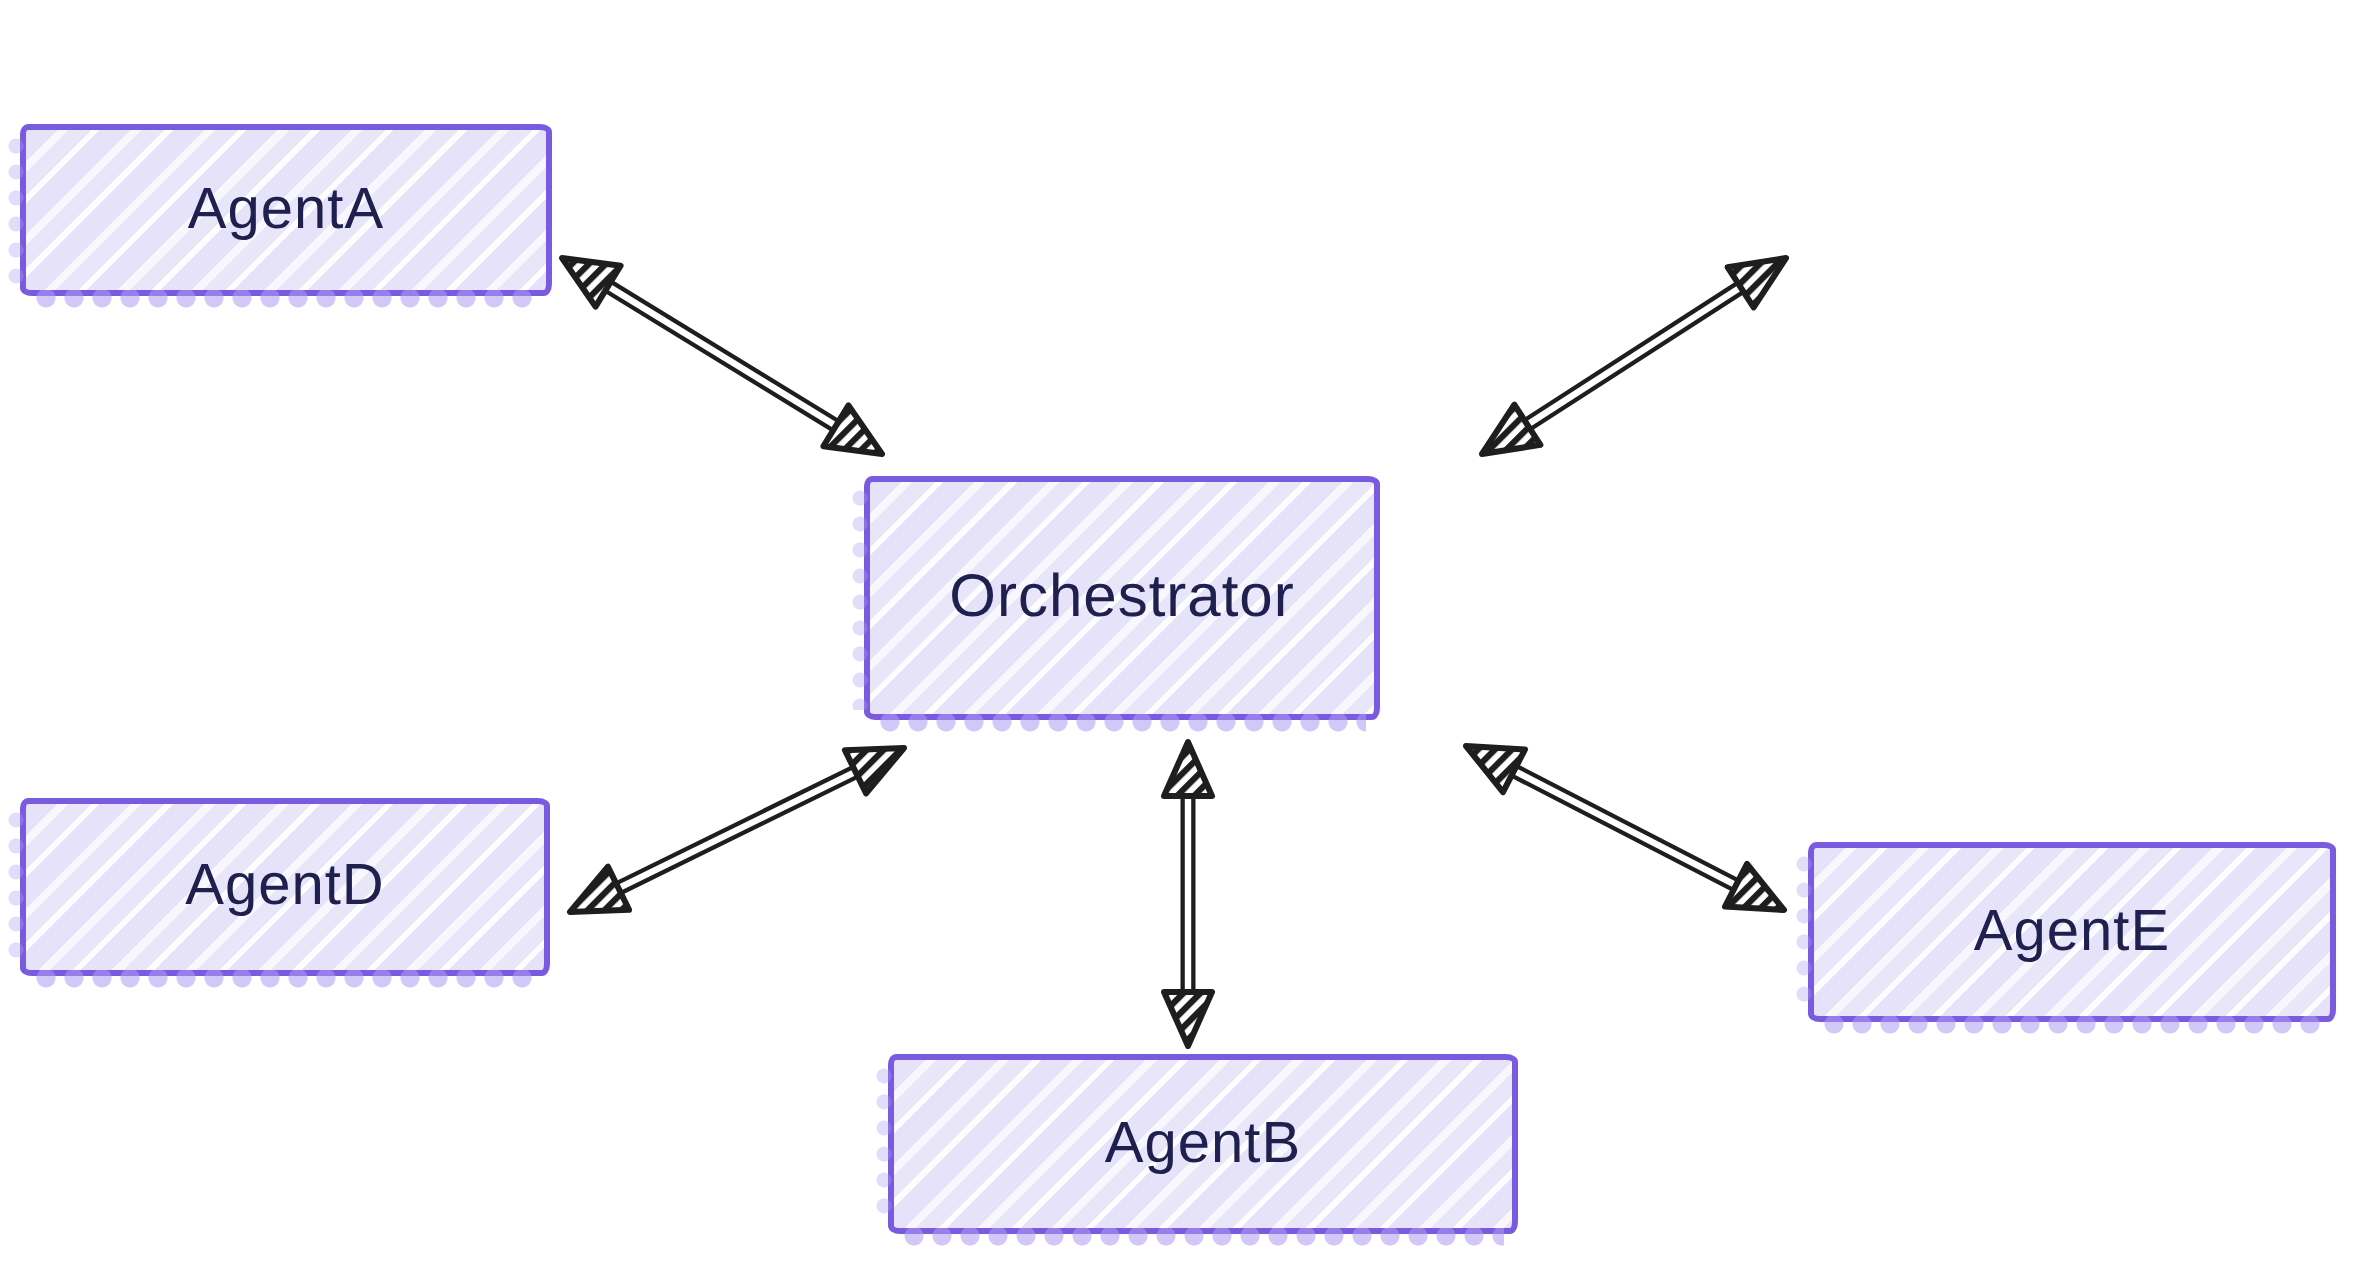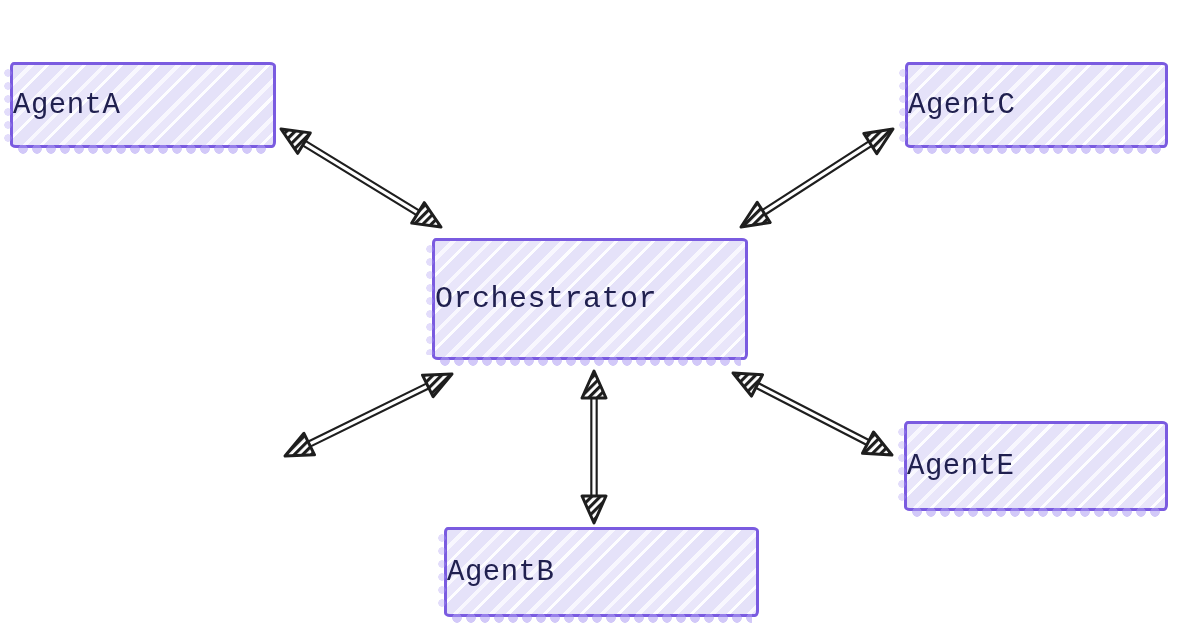"AgentA" .node { font-family: Liberation Mono, monospace -> none; justify-content: none -> center }
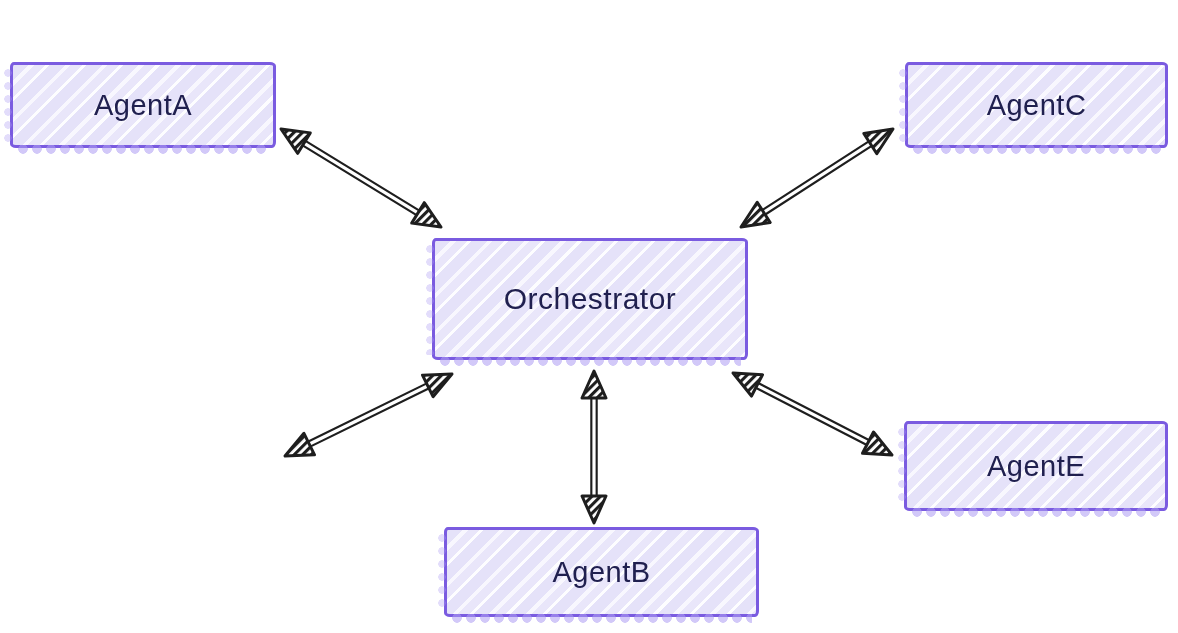"AgentC" div.node { html: <div> <span>AgentC</span> </div> -> none }
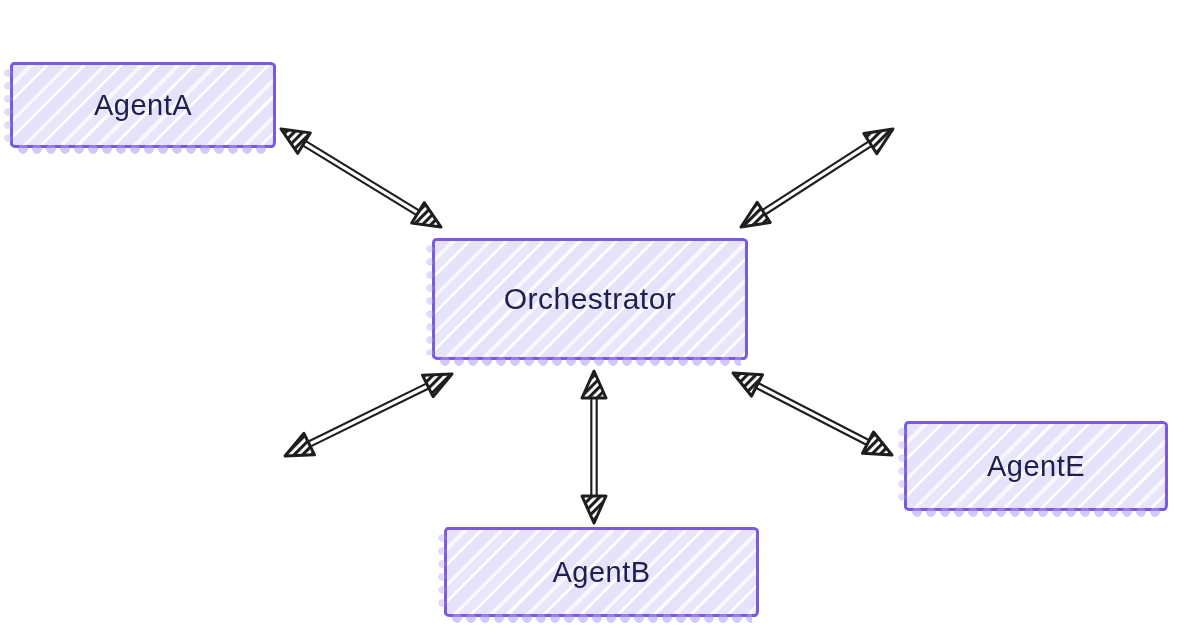"Orchestrator" .node-orchestrator { width: 316px -> 258px }
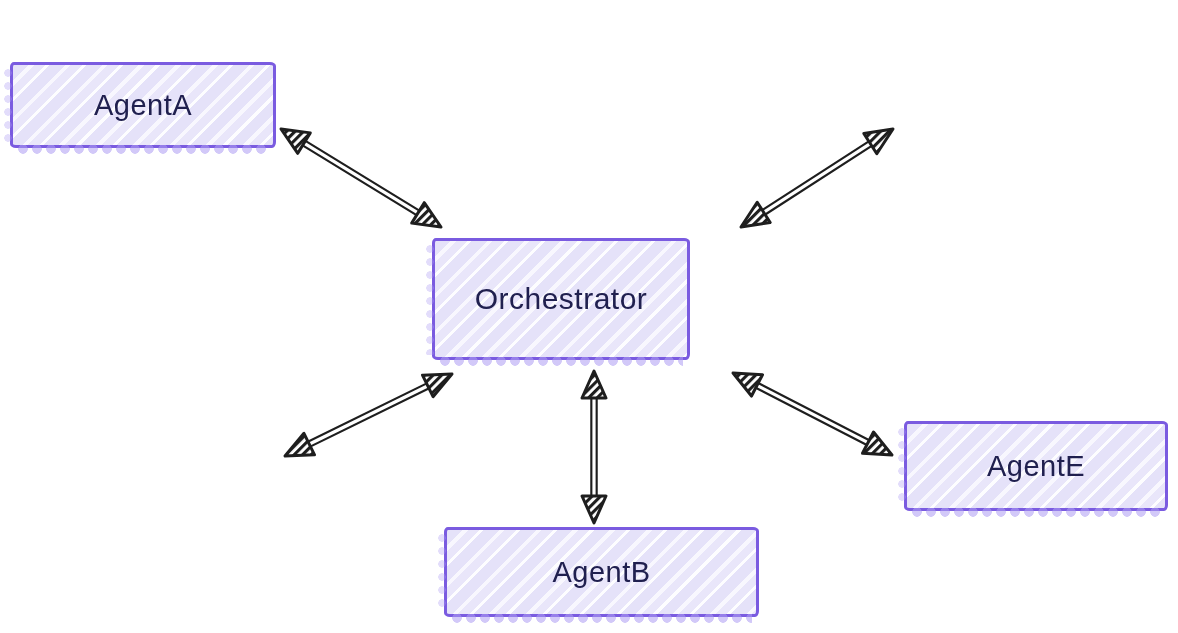"AgentD" div.node { html: none -> <div> <span>AgentD</span> </div> }
